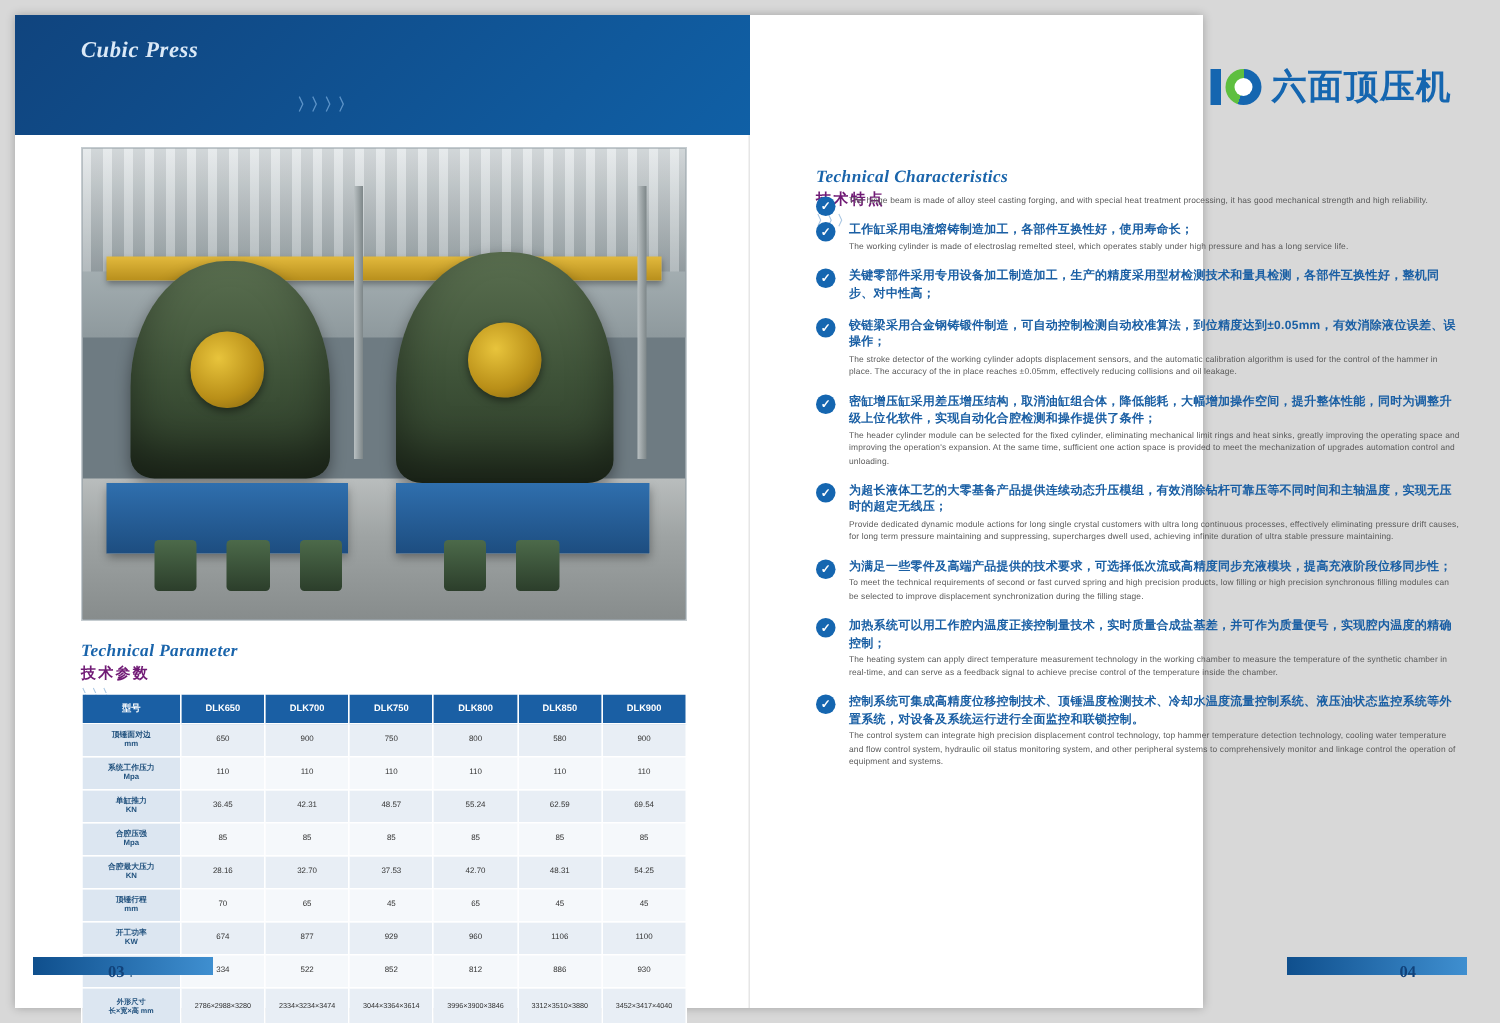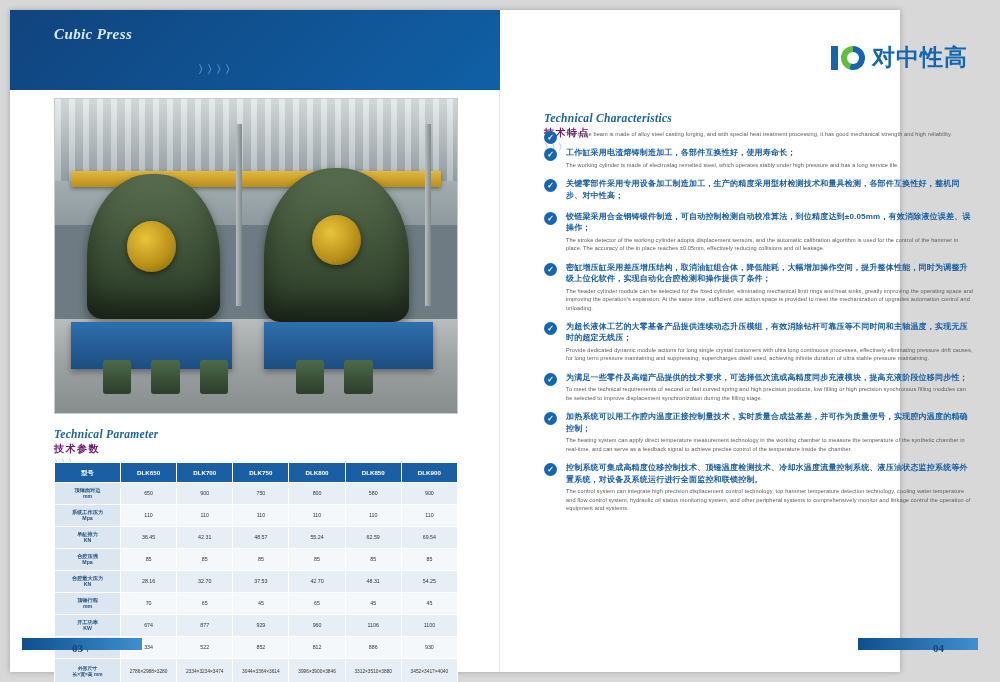"Cubic Press" .page { width: 890px -> 792px }
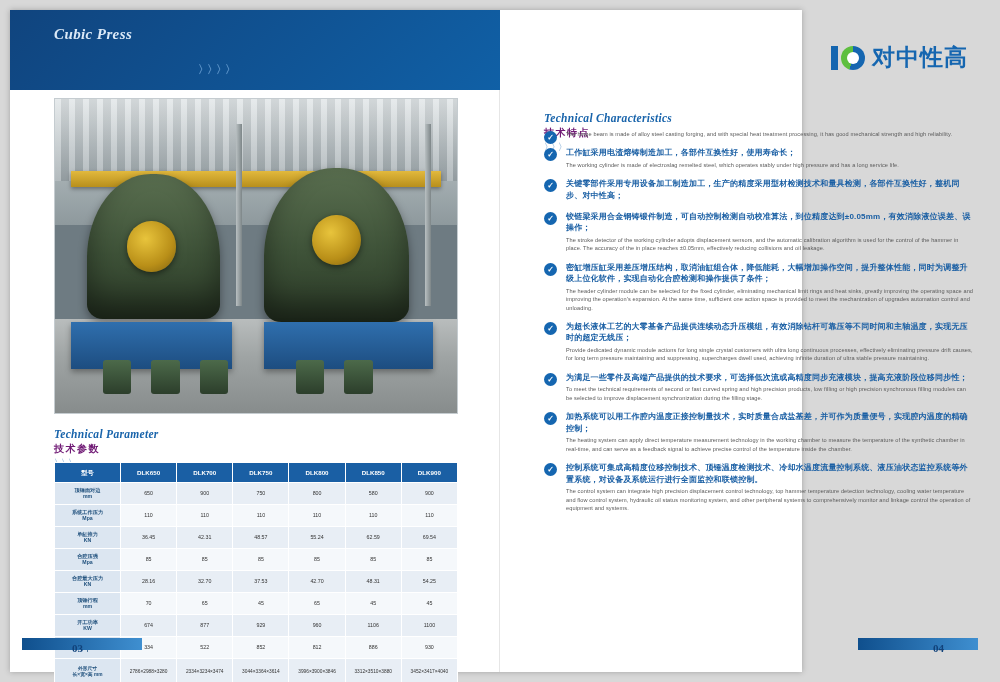"对中性高" div.txt { text: 对中性高 -> 六面顶压机 }
